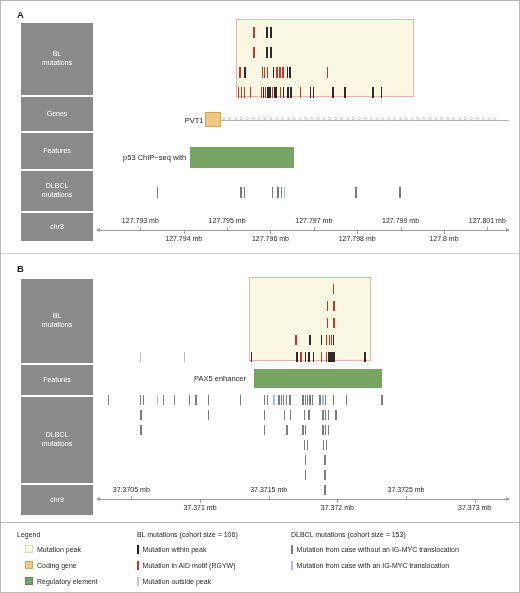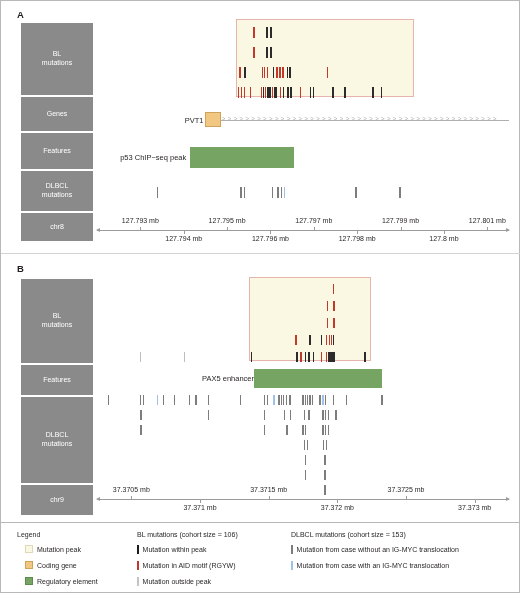"p53 ChIP−seq peak" div.feature-label { text: peak -> with }
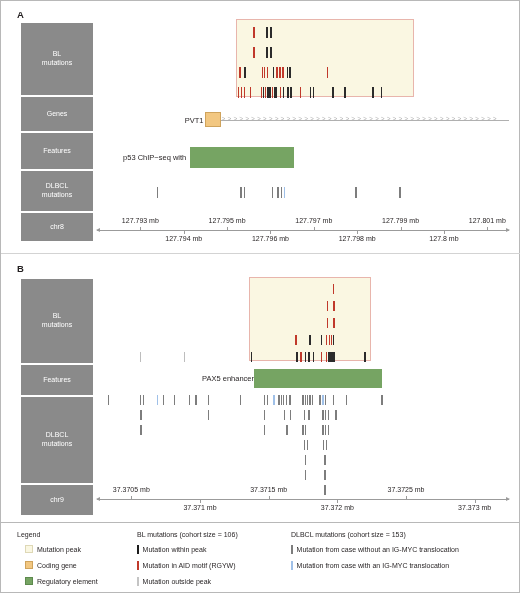"PAX5 enhancer" div.feature-label { left: 71px -> 63px }
